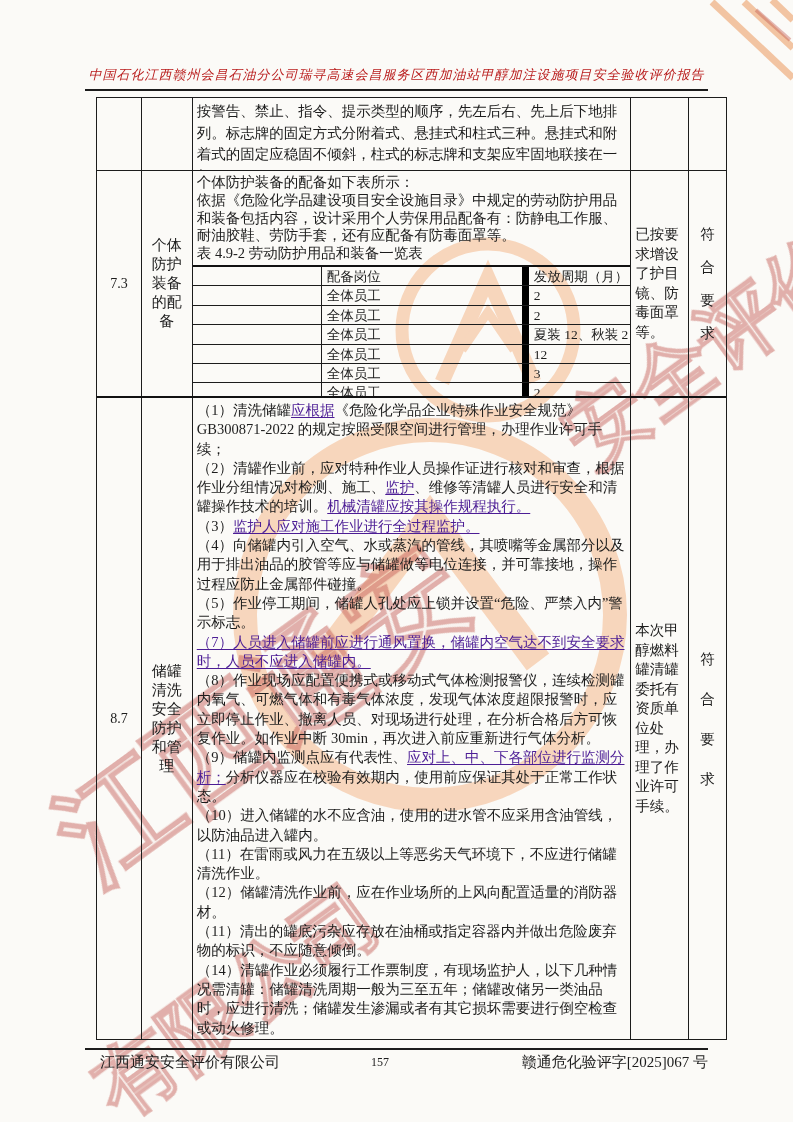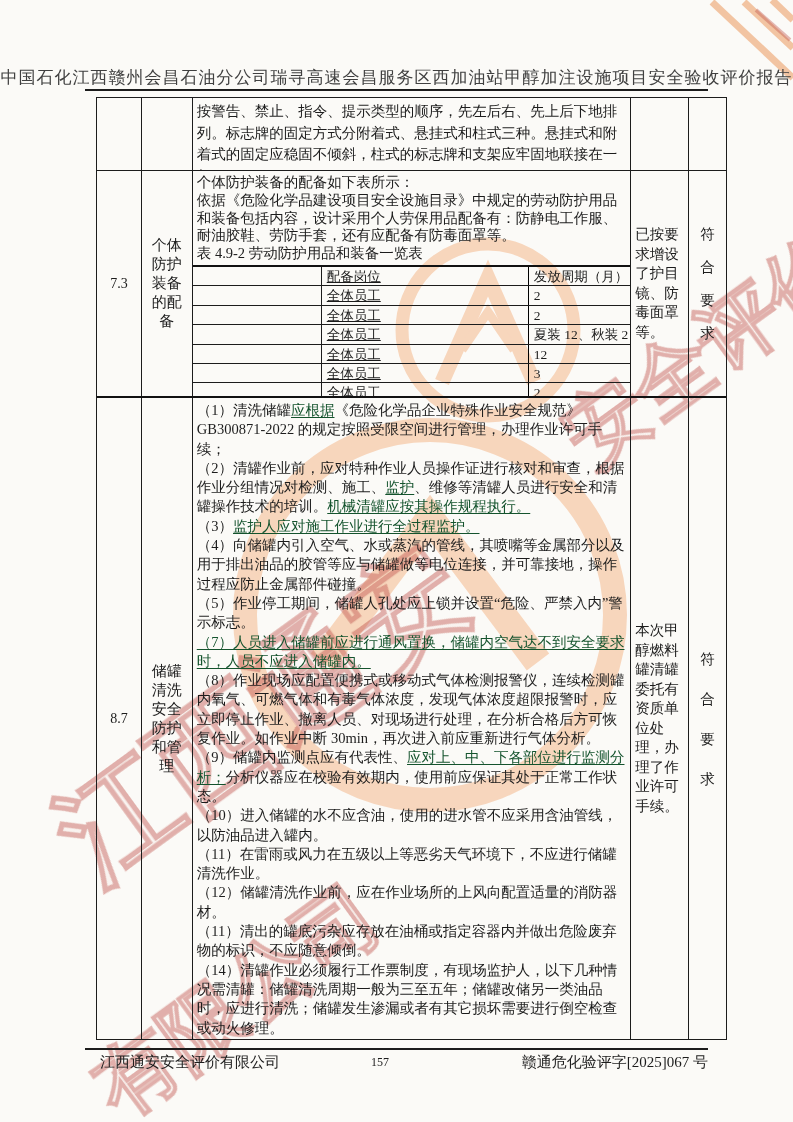"中国石化江西赣州会昌石油分公司瑞寻高速会昌服务区西加油站甲醇加注设施项目安全验收" .htitle { color: #404040 -> #b91c1c; font-size: 17px -> 13px; font-style: none -> italic }
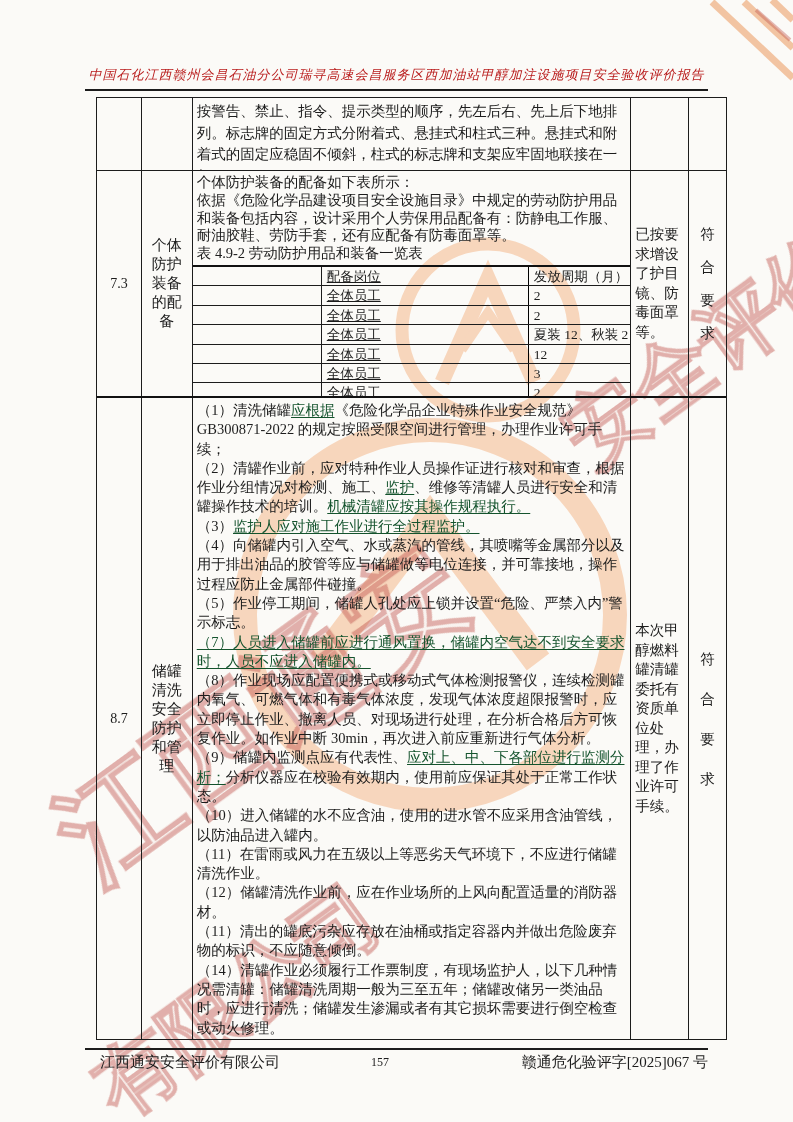"配备岗位" .it-c1 { border-right: 1px solid #000000 -> 7px solid #000000; text-decoration: underline -> none }
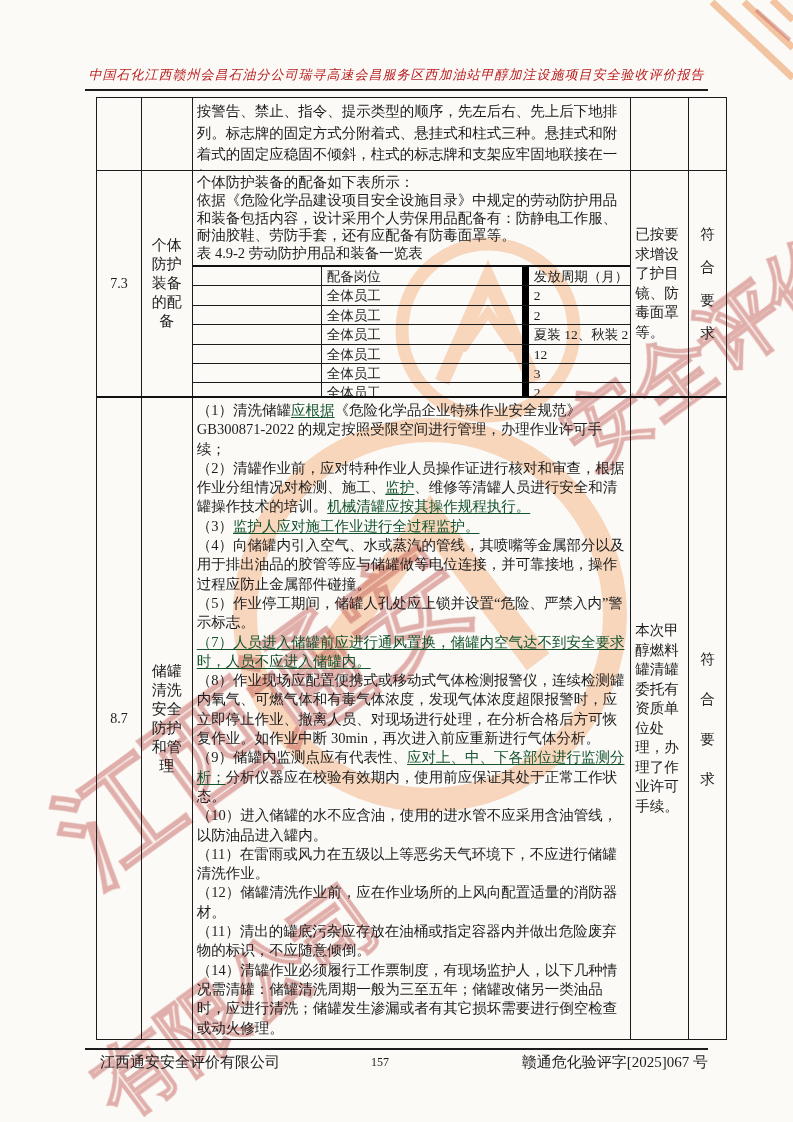"应根据" .rev { color: #14532d -> #4c1d95 }
